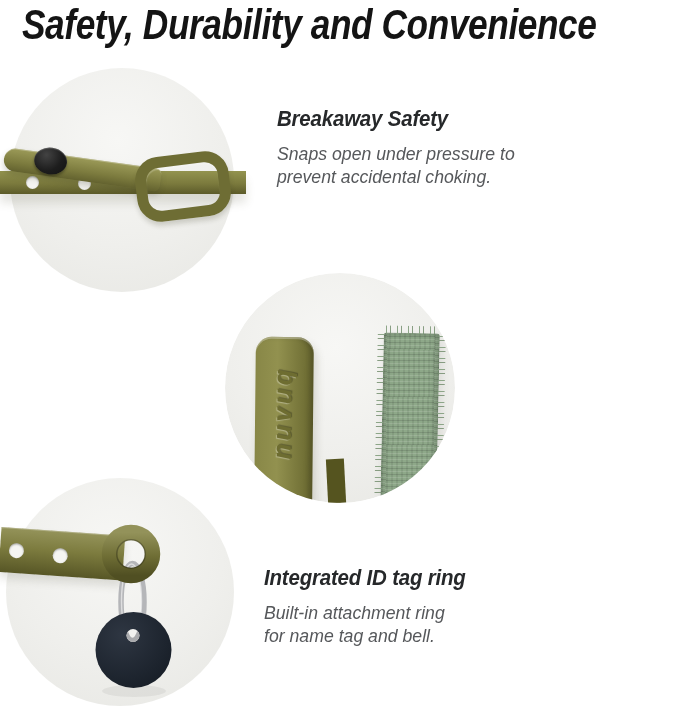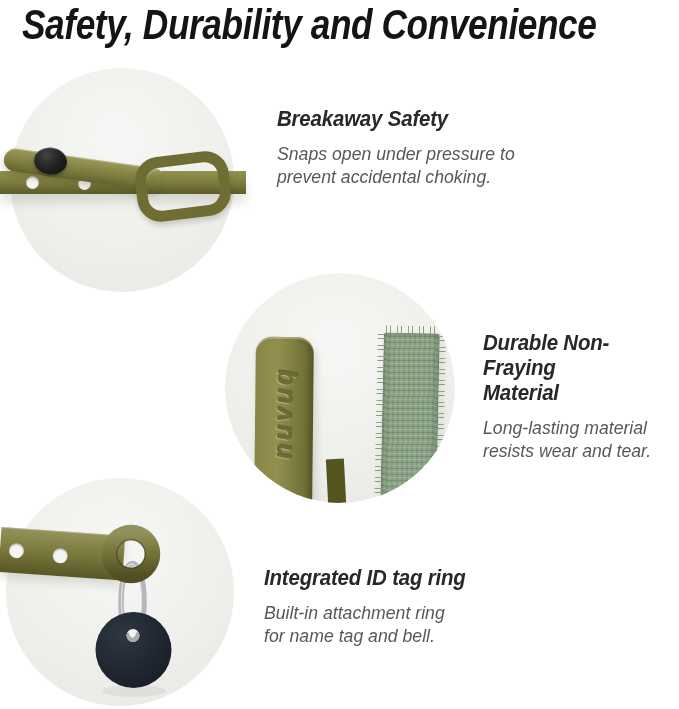"Durable Non-Fraying" div.tblock { html: <div> <div> <div> <div>Durable Non-Fraying</div> <div>Material</div> </div> <div> <div>Long-lasting material</div> <div>resists wear and tear.</div> </div> </div> </div> -> none }
